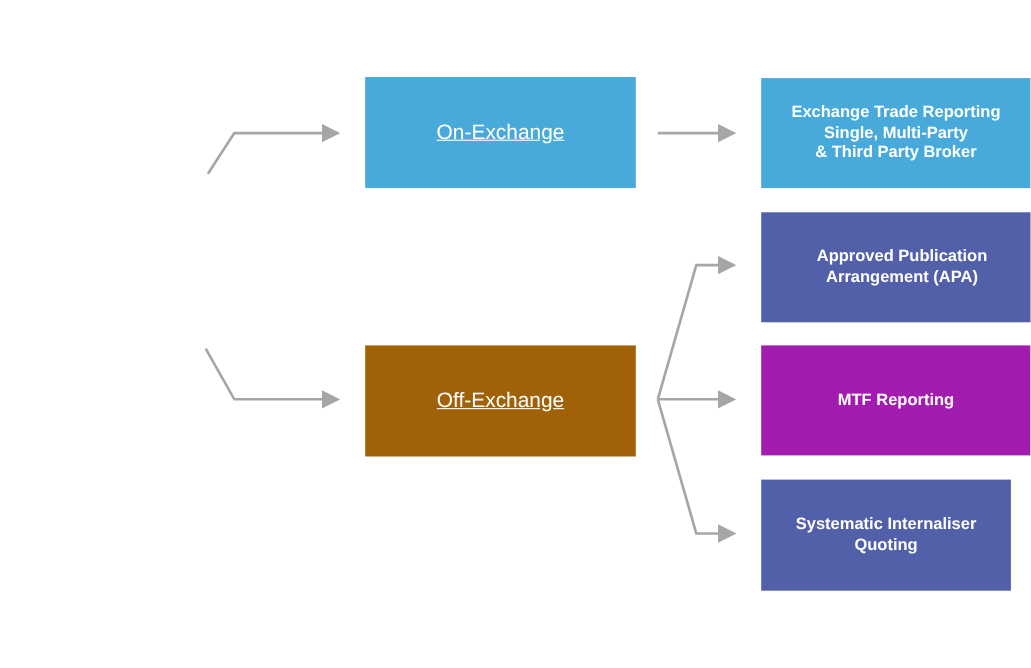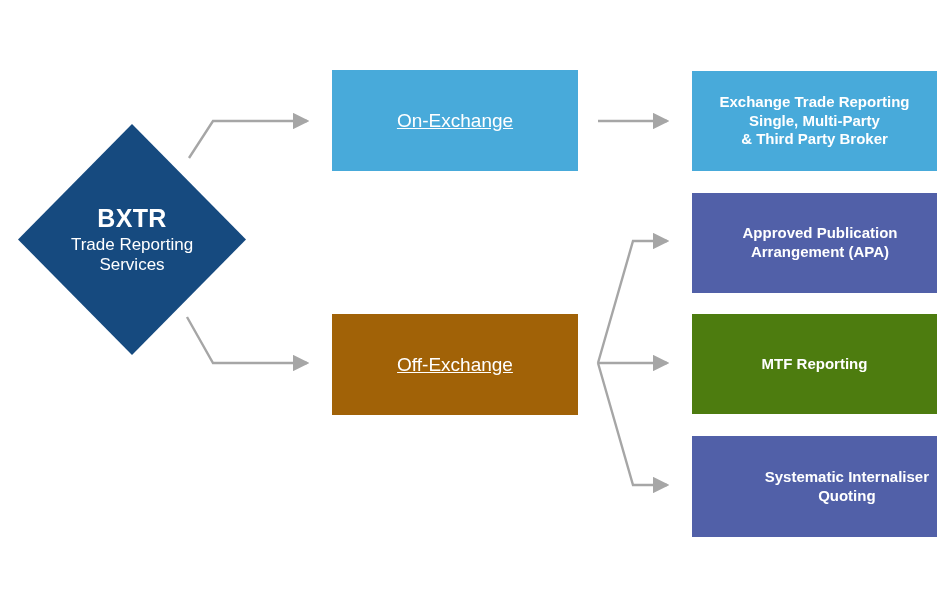"BXTR" div.diamond-wrap { html: <div> <div></div> <div> <span>BXTR</span> <span>Trade Reporting</span> <span>Services</span> </div> </div> -> none }
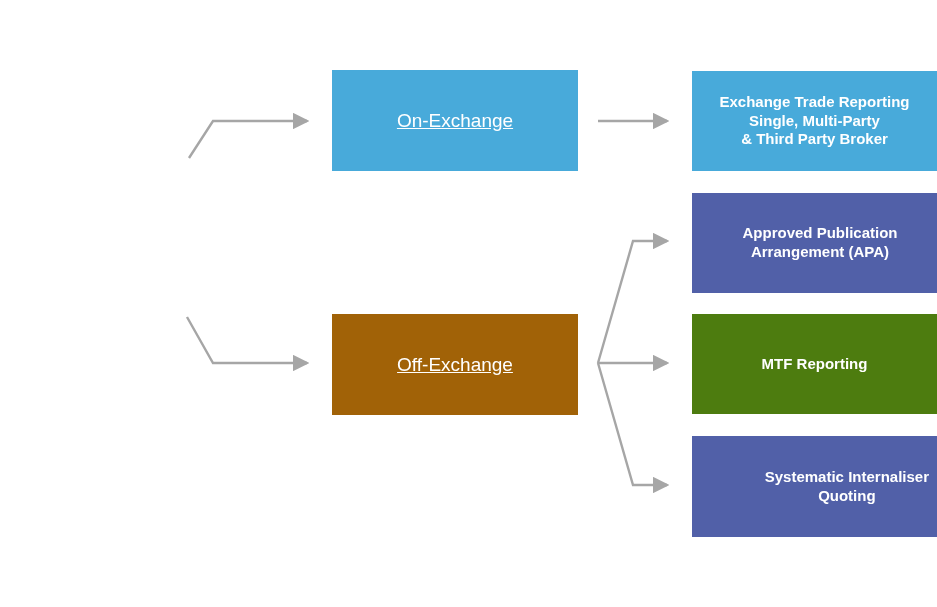"MTF Reporting" .box-mtf { background: #4d7c0f -> #a21caf }
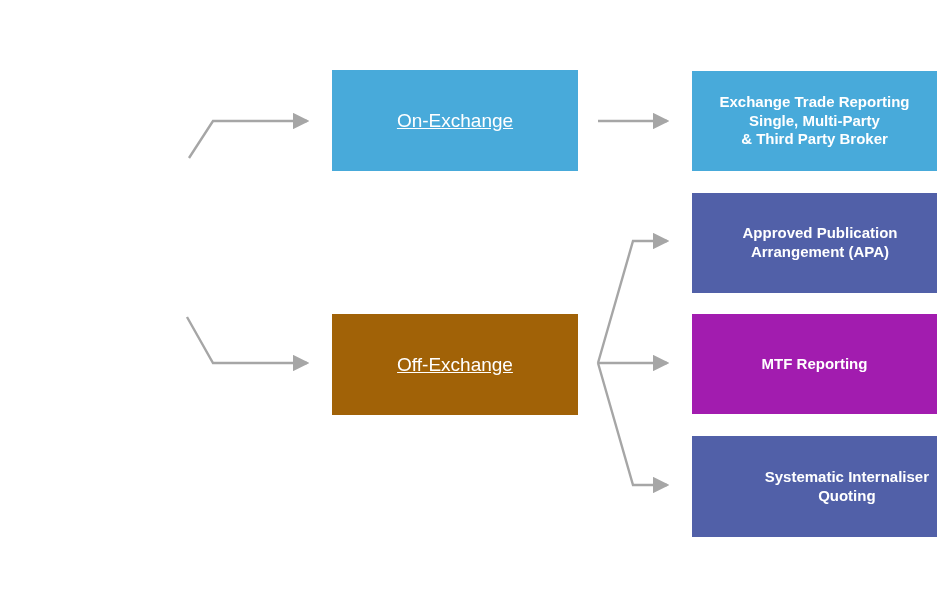"Systematic Internaliser" .box-si { justify-content: flex-end -> none; width: 245px -> 227px }
